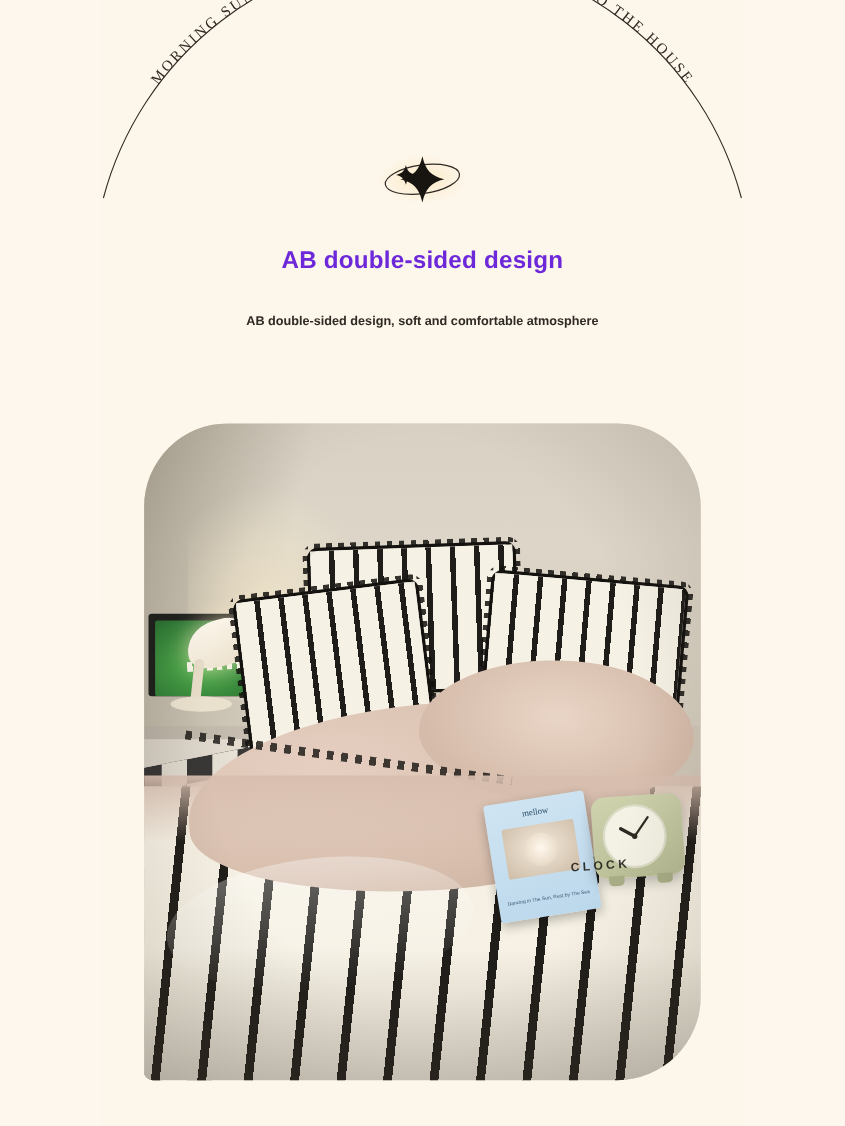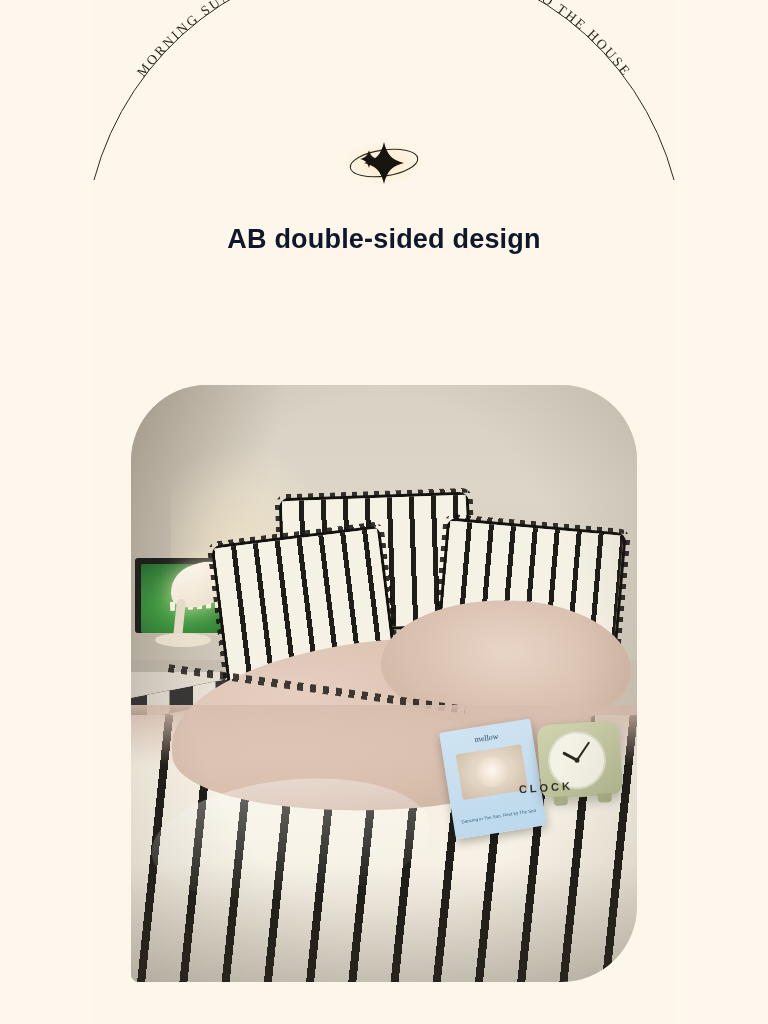"AB double-sided design" .headline { color: #0f172a -> #6d28d9; font-size: 27px -> 22px }
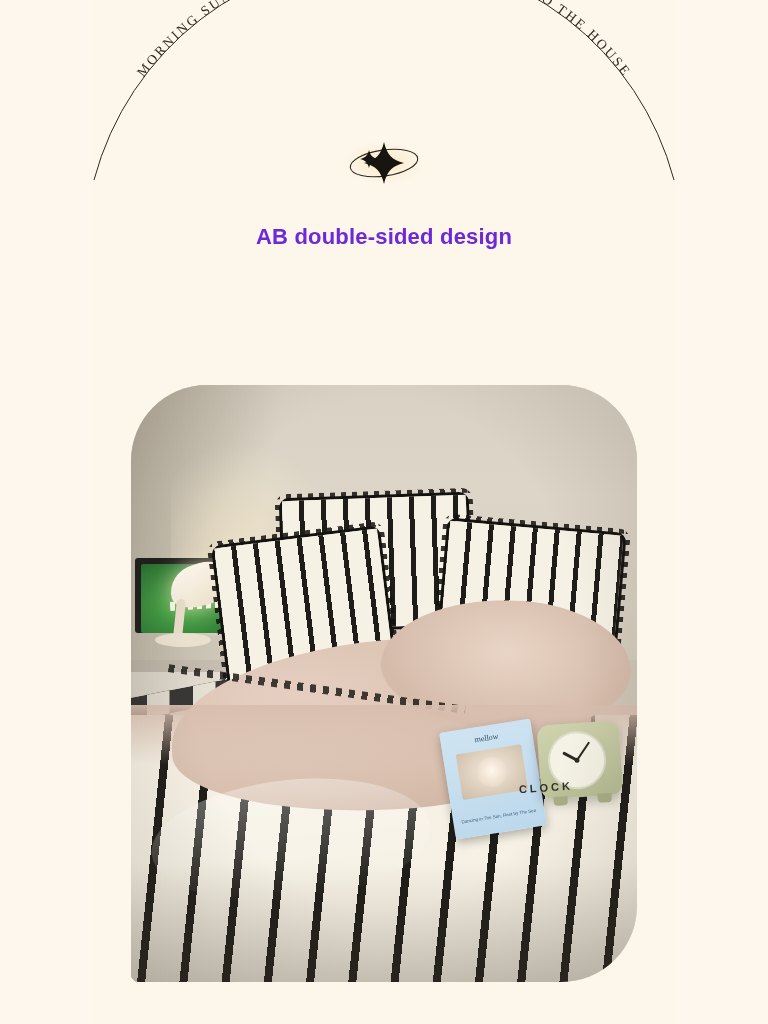"AB double-sided design, soft and" div.sub { html: none -> <div>AB double-sided design, soft and comfortable atmosphere</div> }
